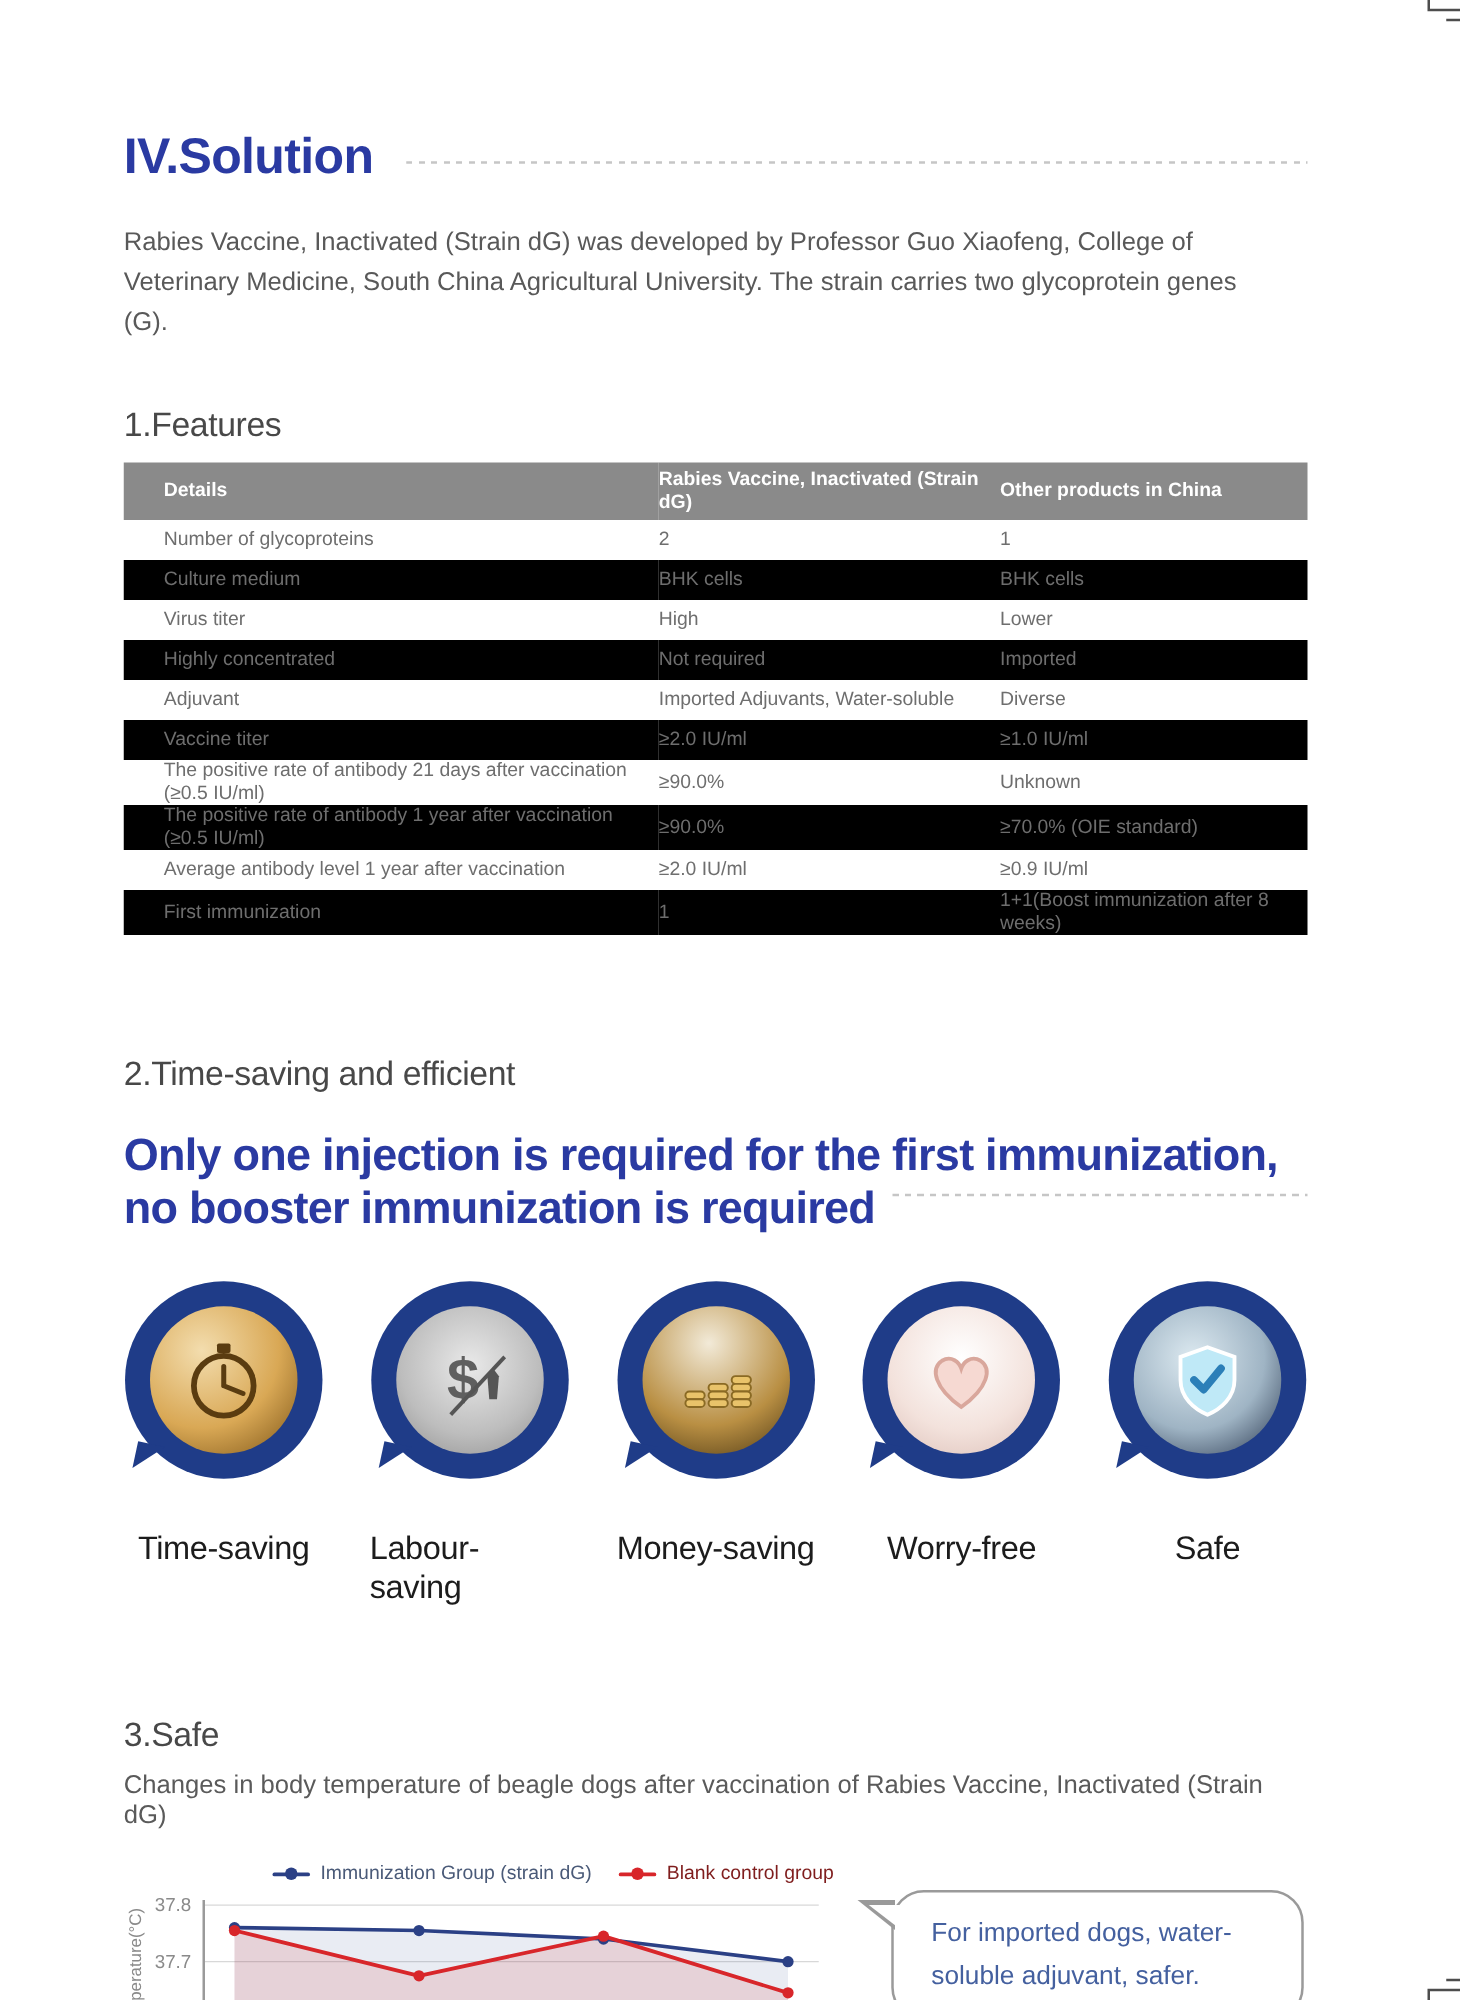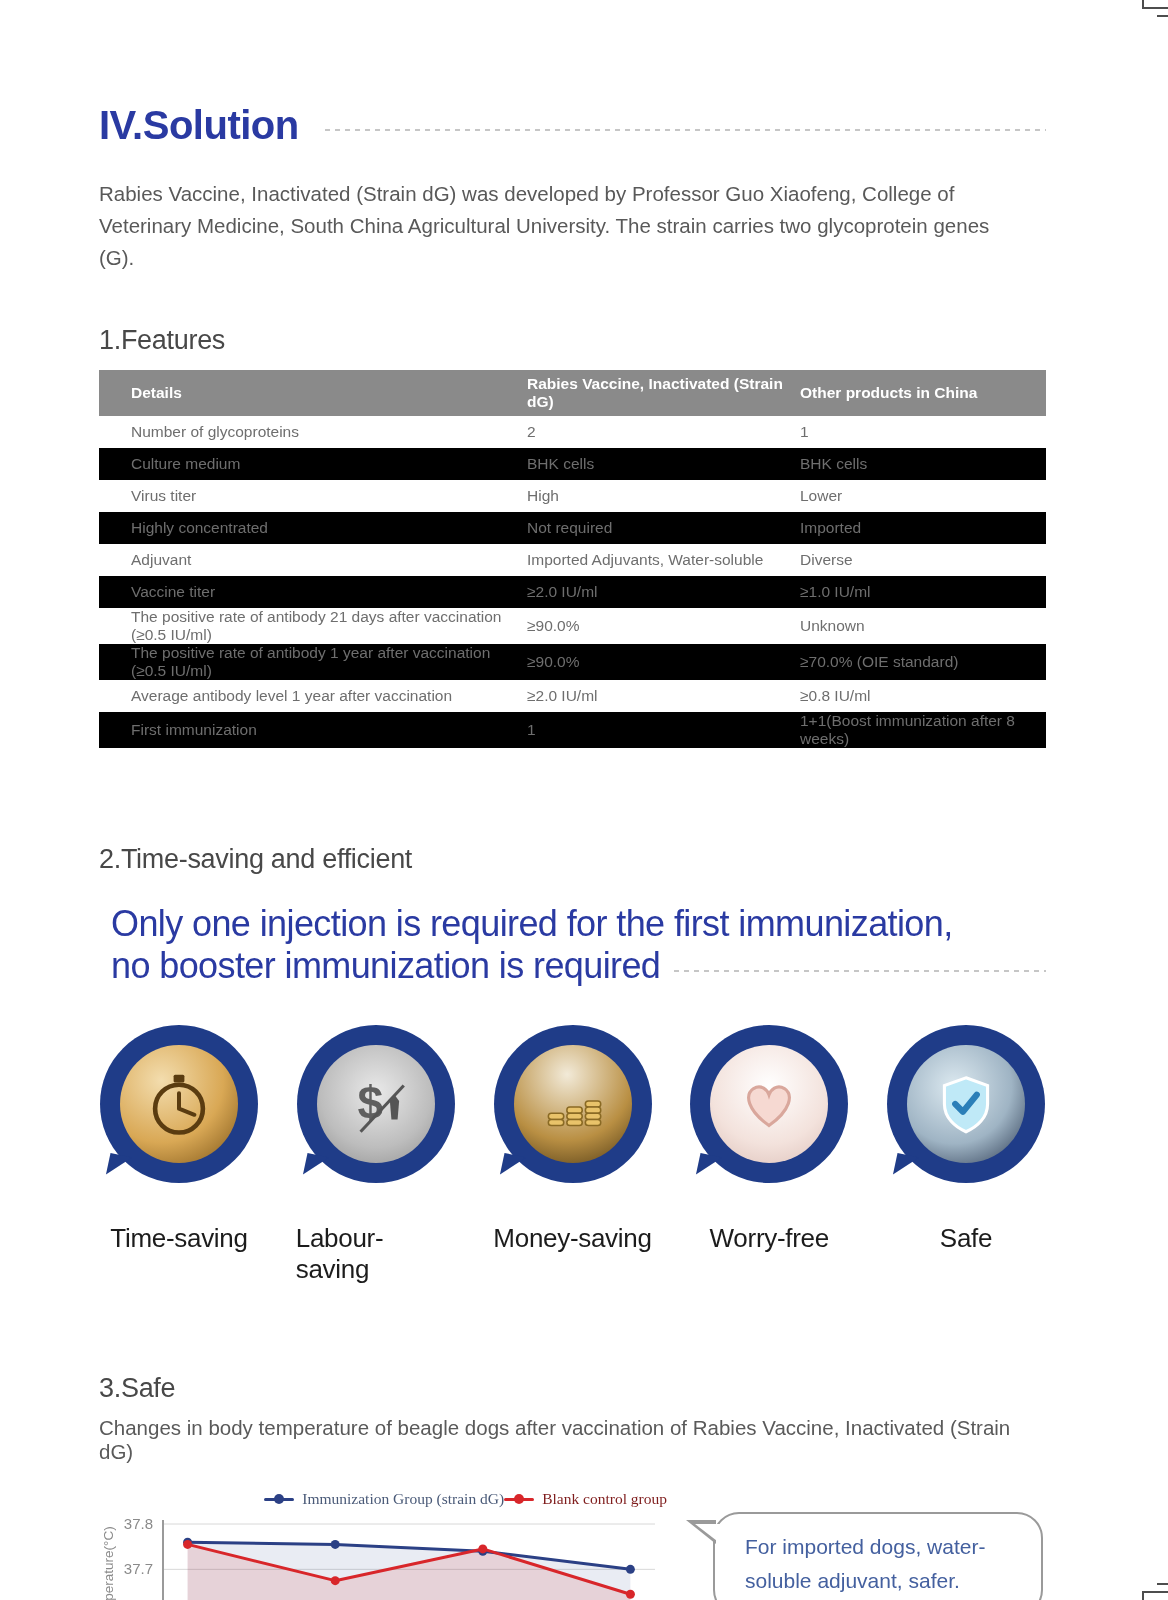"≥0.8 IU/ml" td { text: 0.8 -> 0.9 }
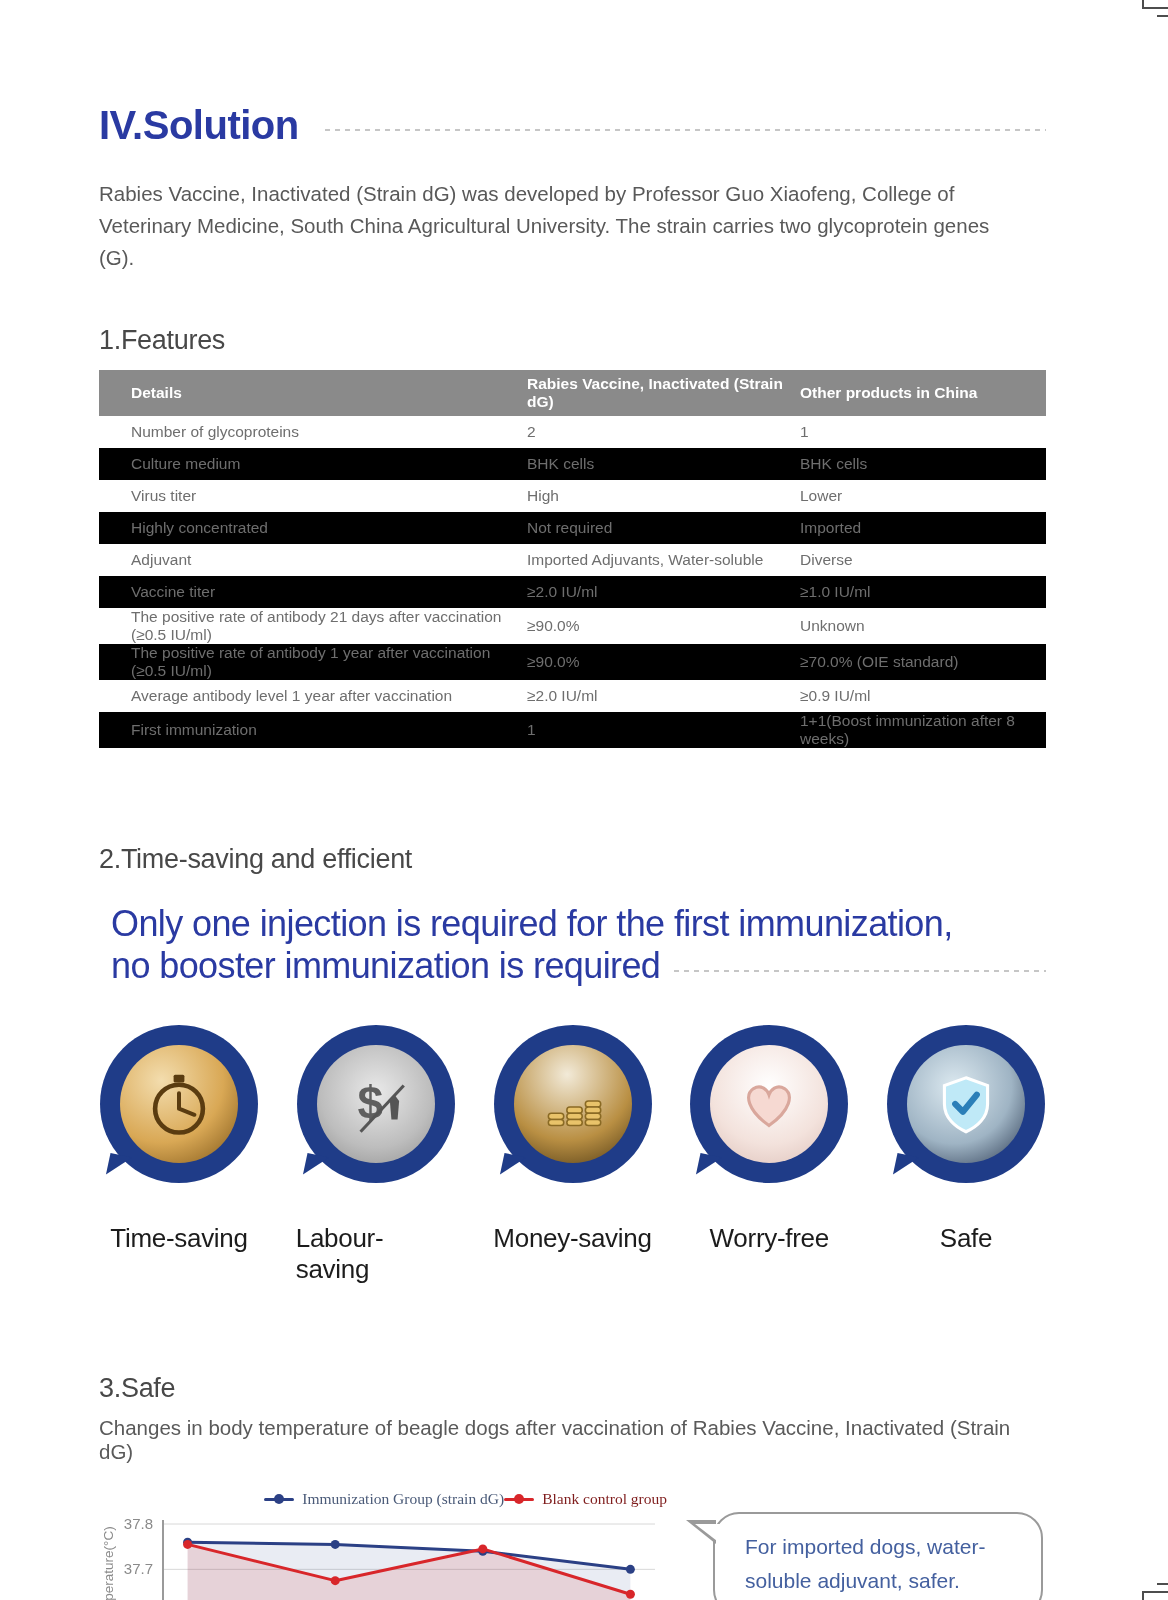"Only one injection is required" .headline { font-weight: normal -> bold; margin-left: 12px -> none }
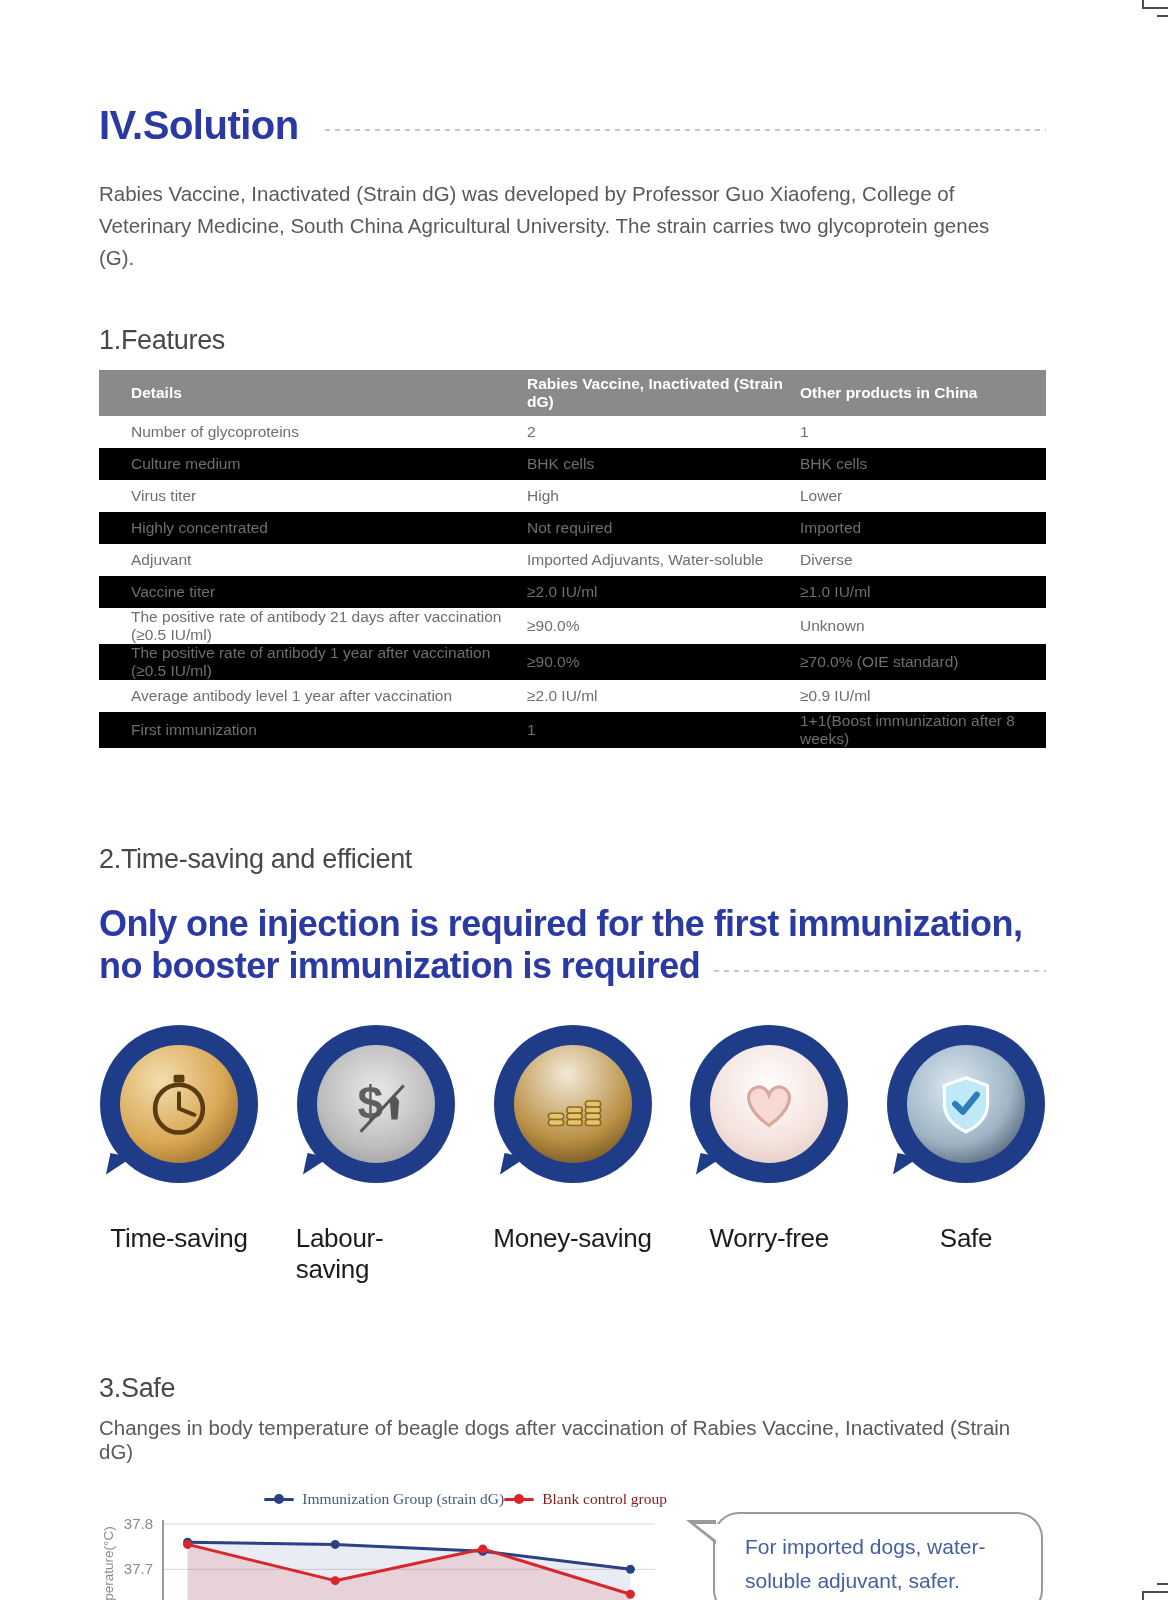"no booster immunization is required" .headline .line2 { align-items: center -> flex-start }
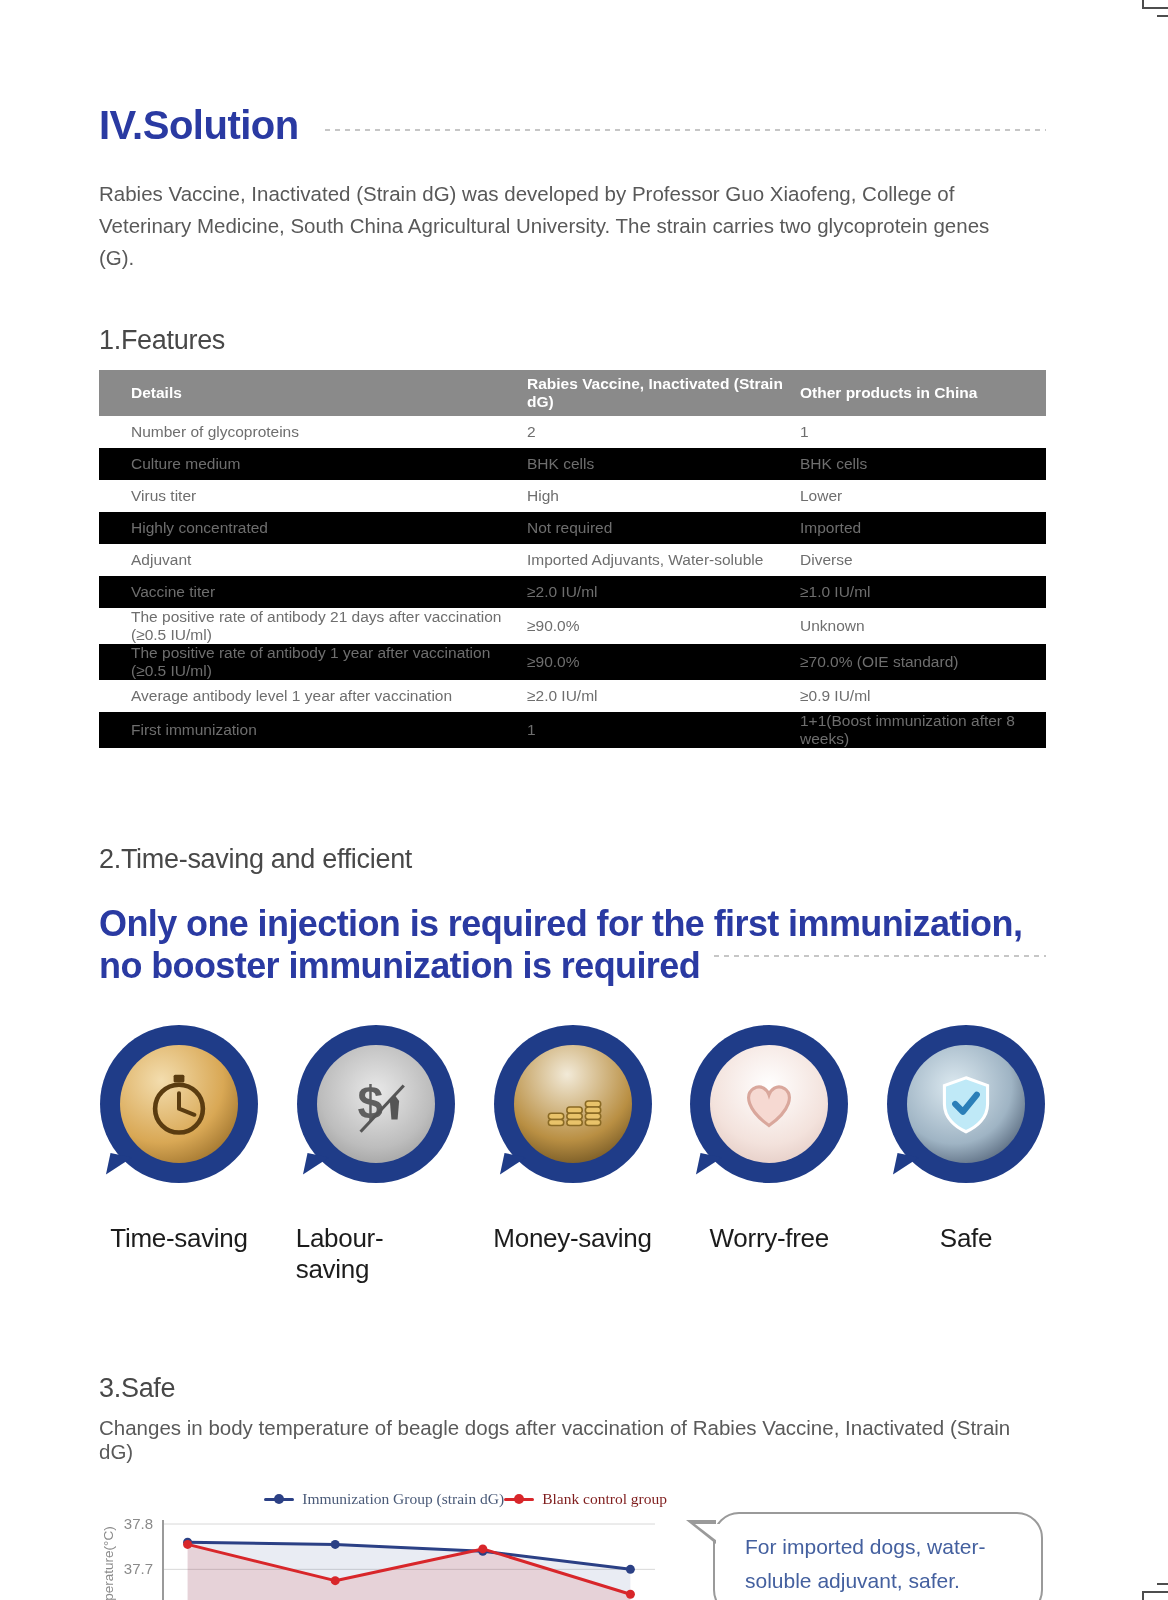"Immunization Group (strain dG)" .legend { font-family: Liberation Serif, serif -> none; gap: none -> 22px }
